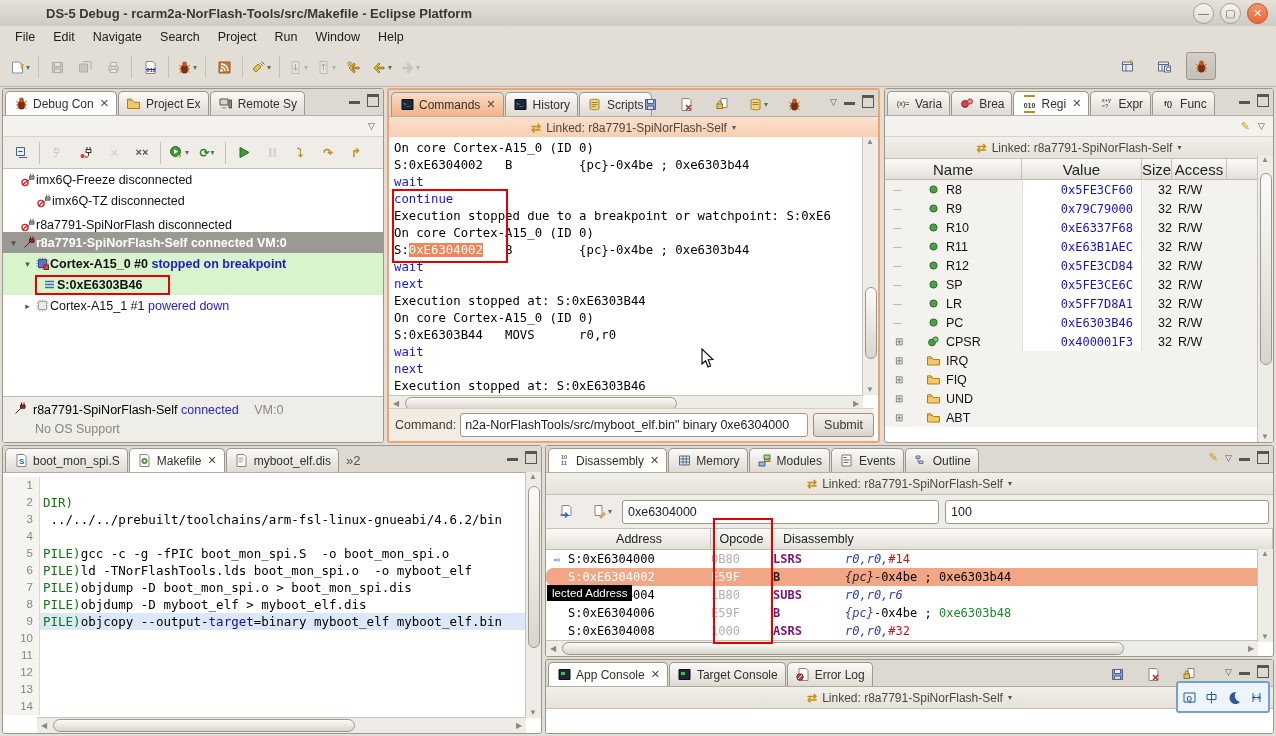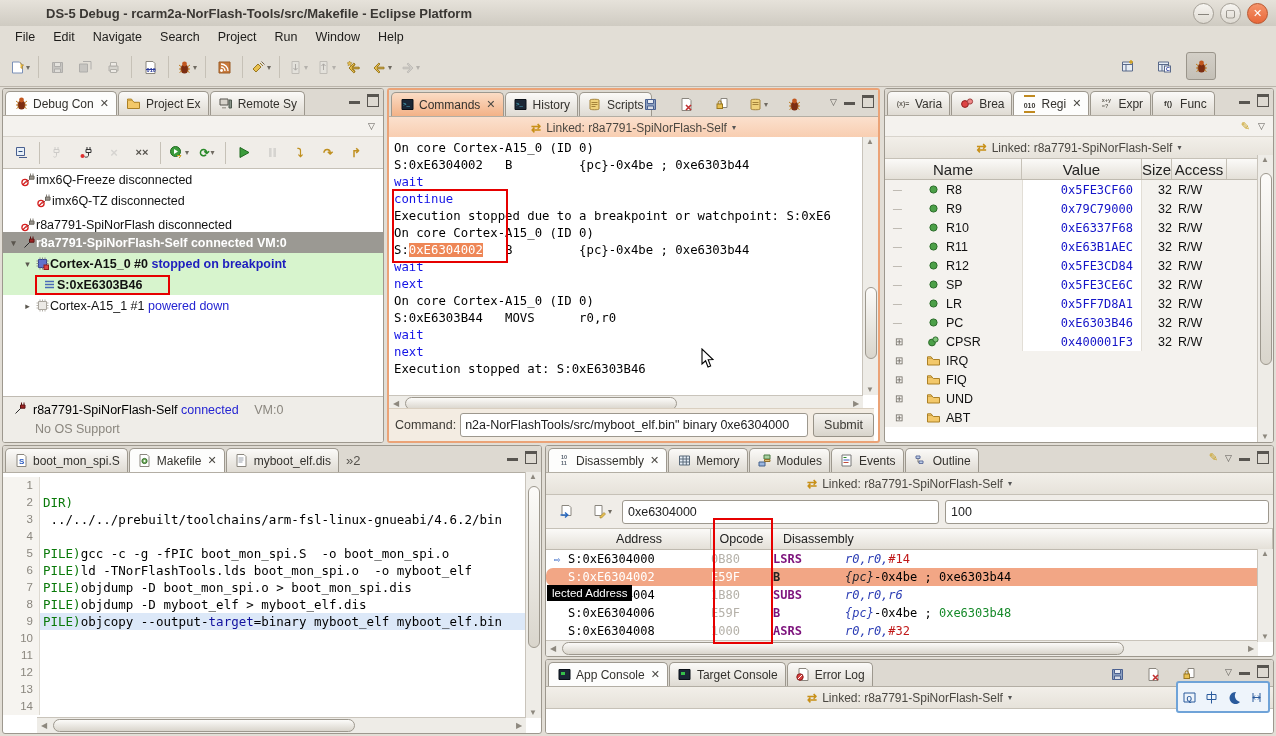"Execution stopped at: S:0xE6303B44" div.cline { html: none -> <div><span>Execution stopped at: S:0xE6303B44</span></div> }
